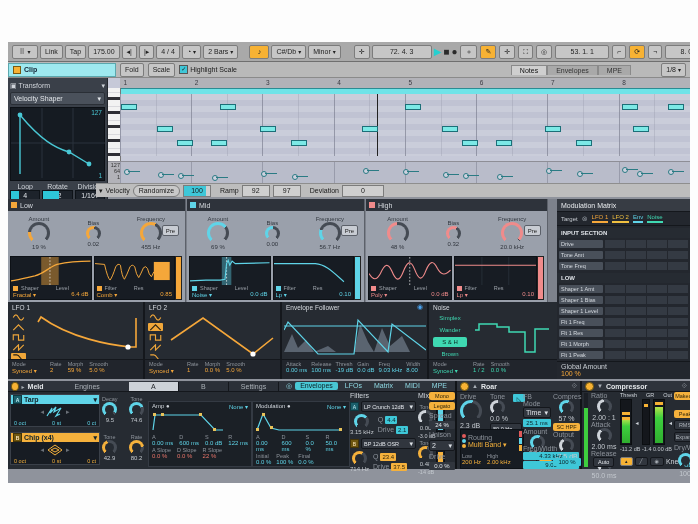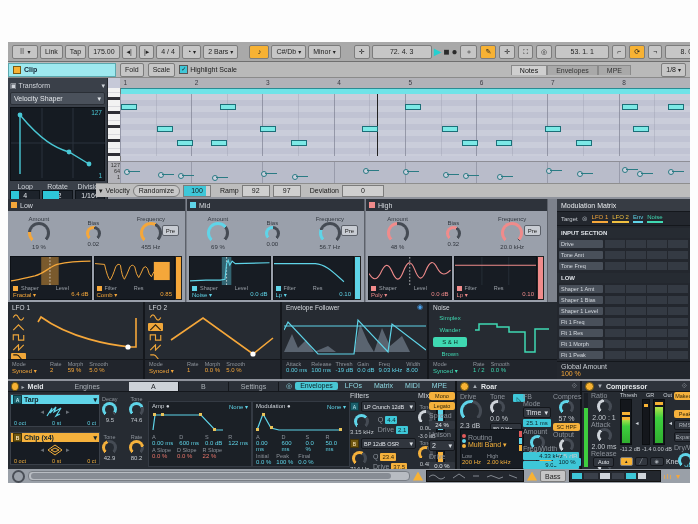"ılı ▾" div.status { html: <div> <span></span> <div> <span></span> </div> <span></span> <div> <svg> <path></path> </svg> </div> <span></span> <span>Bass</span> <div> <i></i> <i></i> <i></i> <i></i> <i></i> <i></i> </div> <span>ılı ▾</span> </div> -> none }
